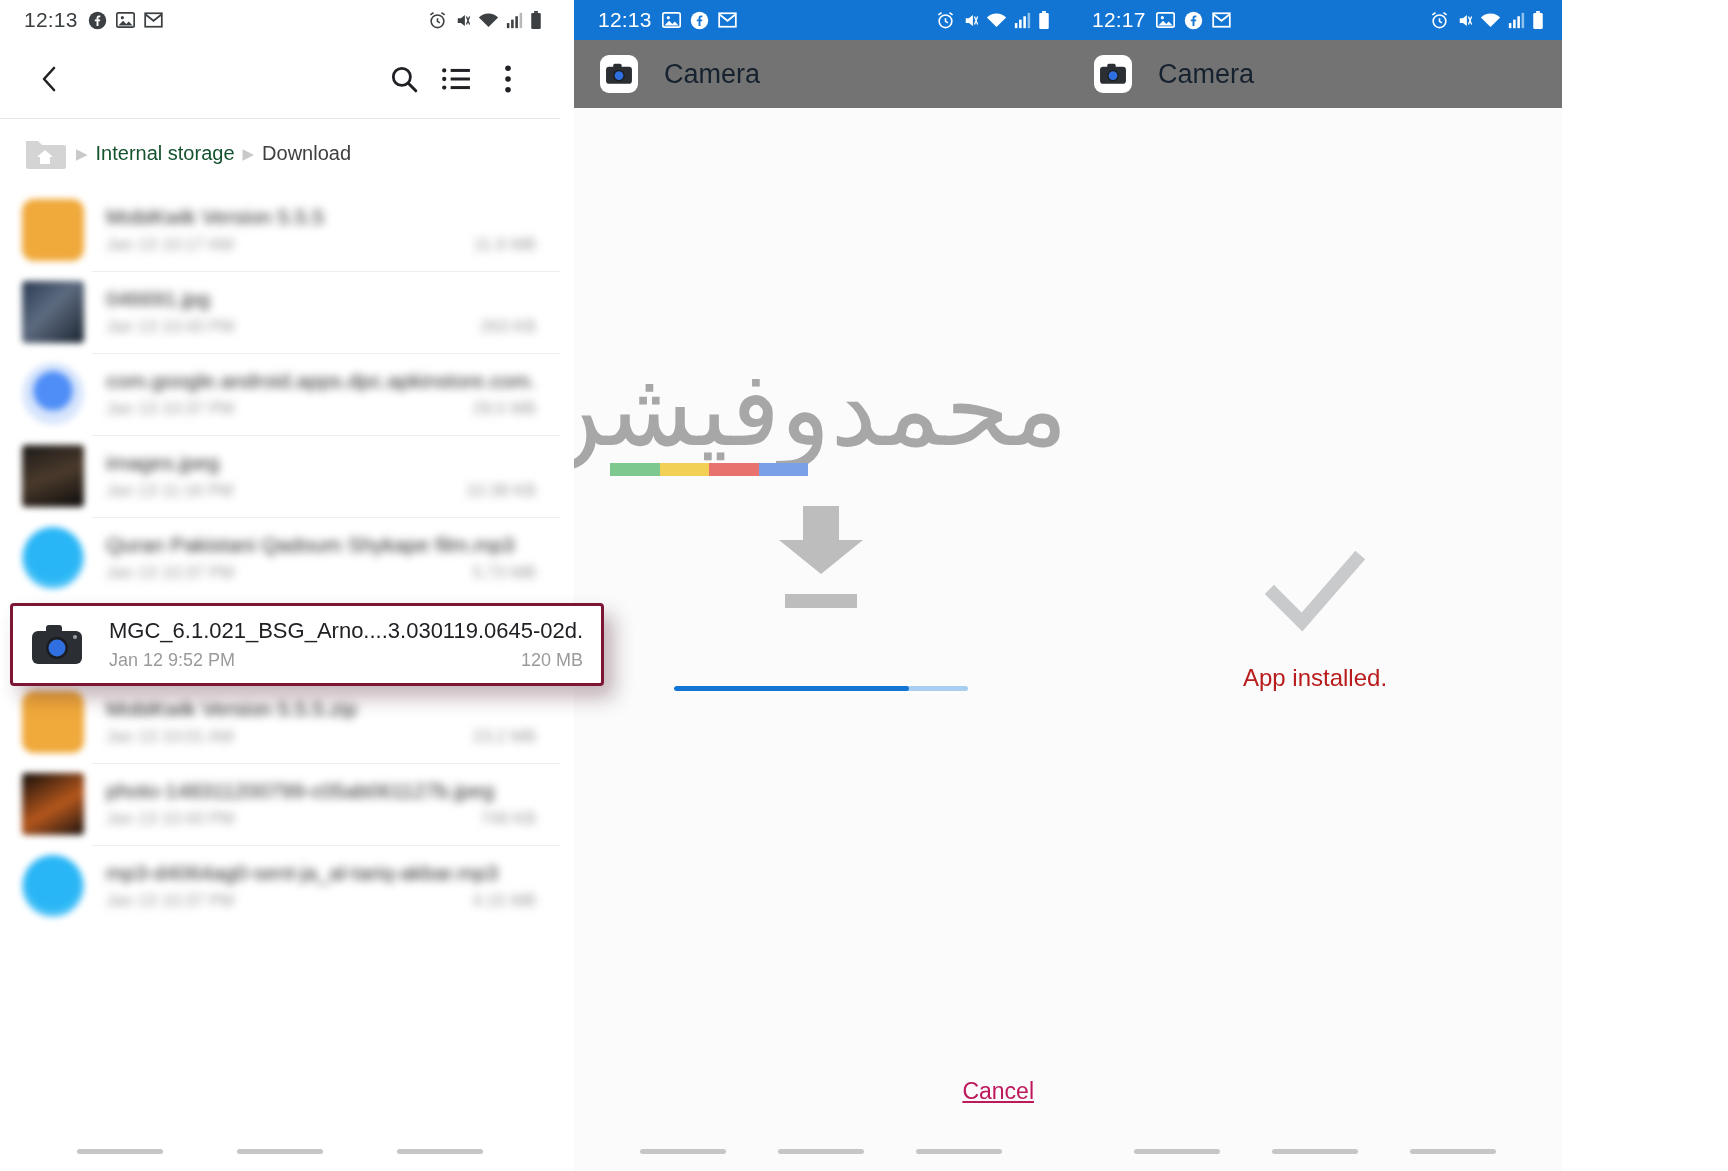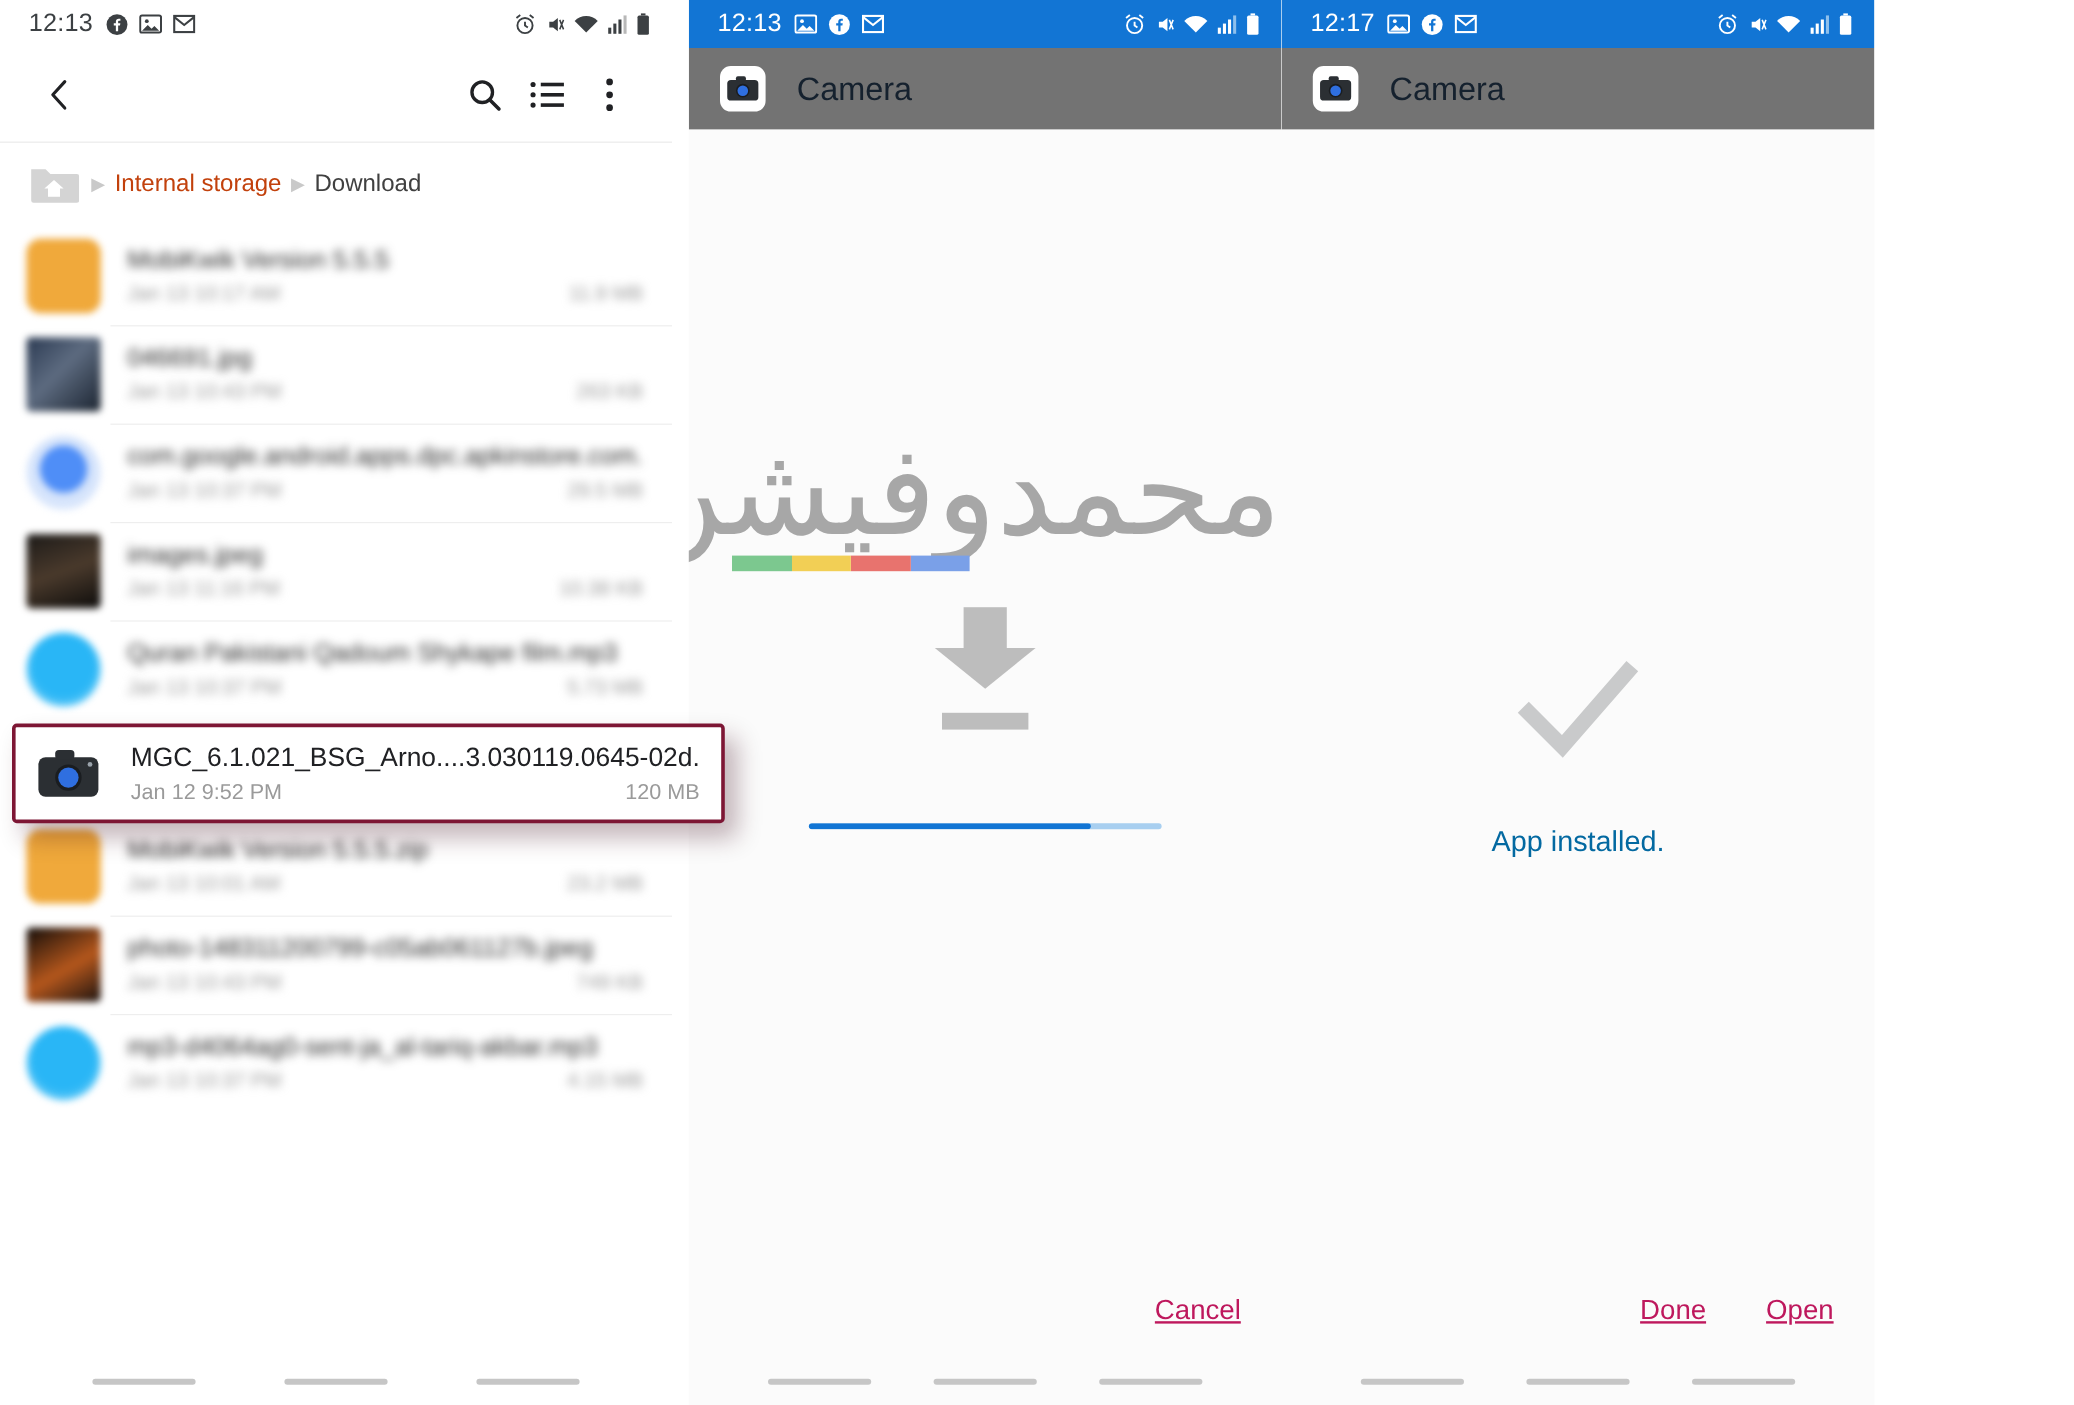"Internal storage" .bc-text { color: #c2410c -> #14532d }
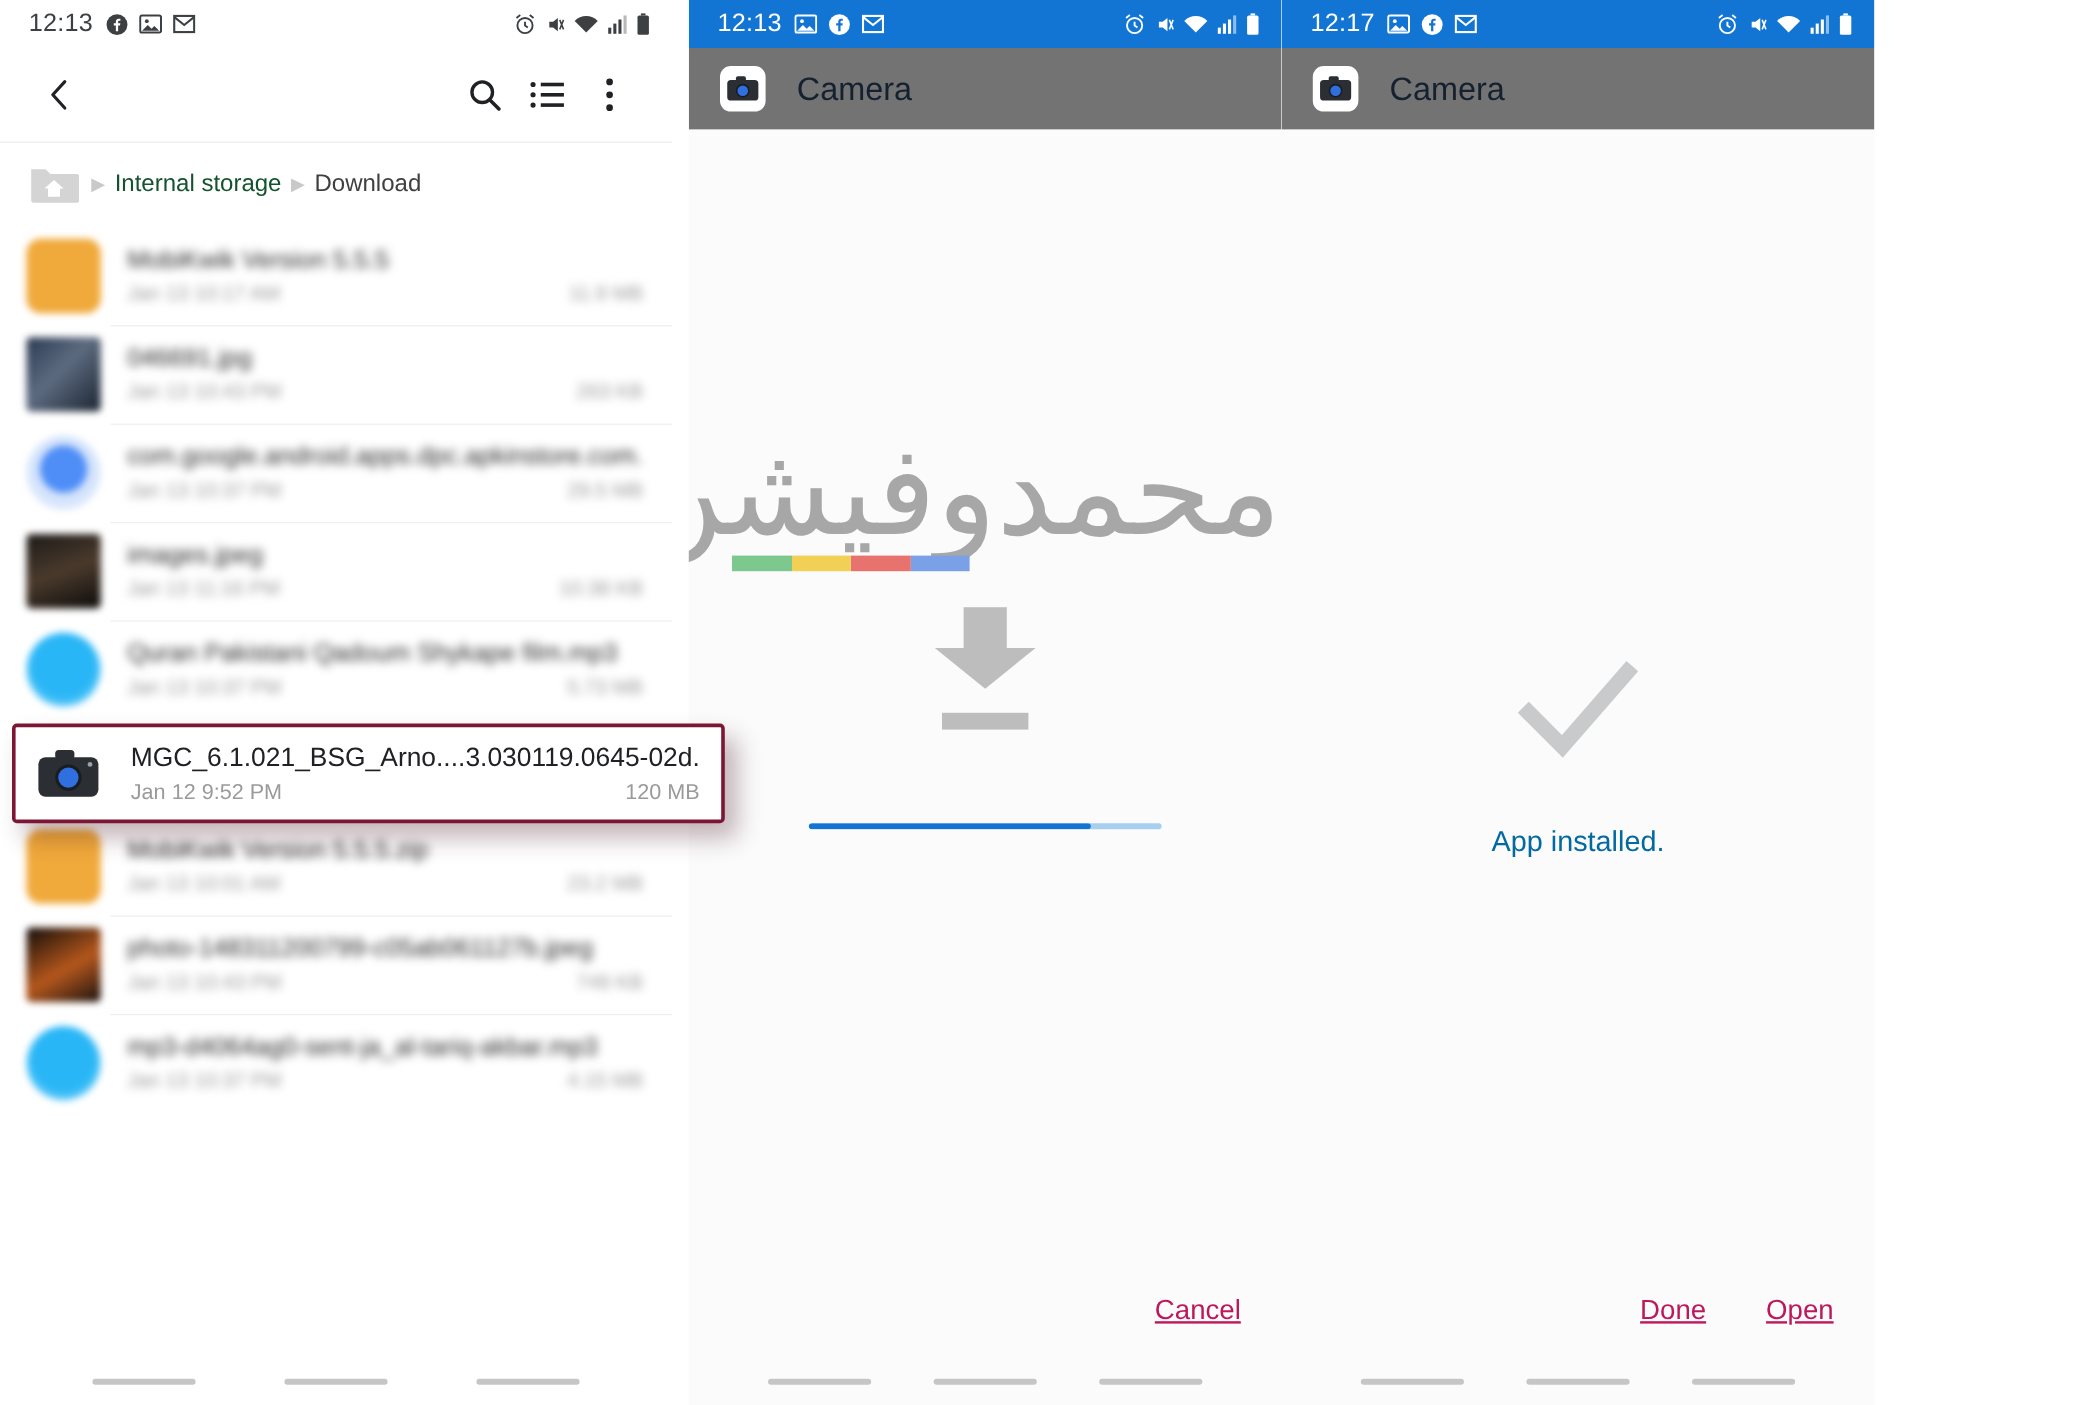"App installed." .installed-text { color: #0369a1 -> #b91c1c; top: 580px -> 556px }
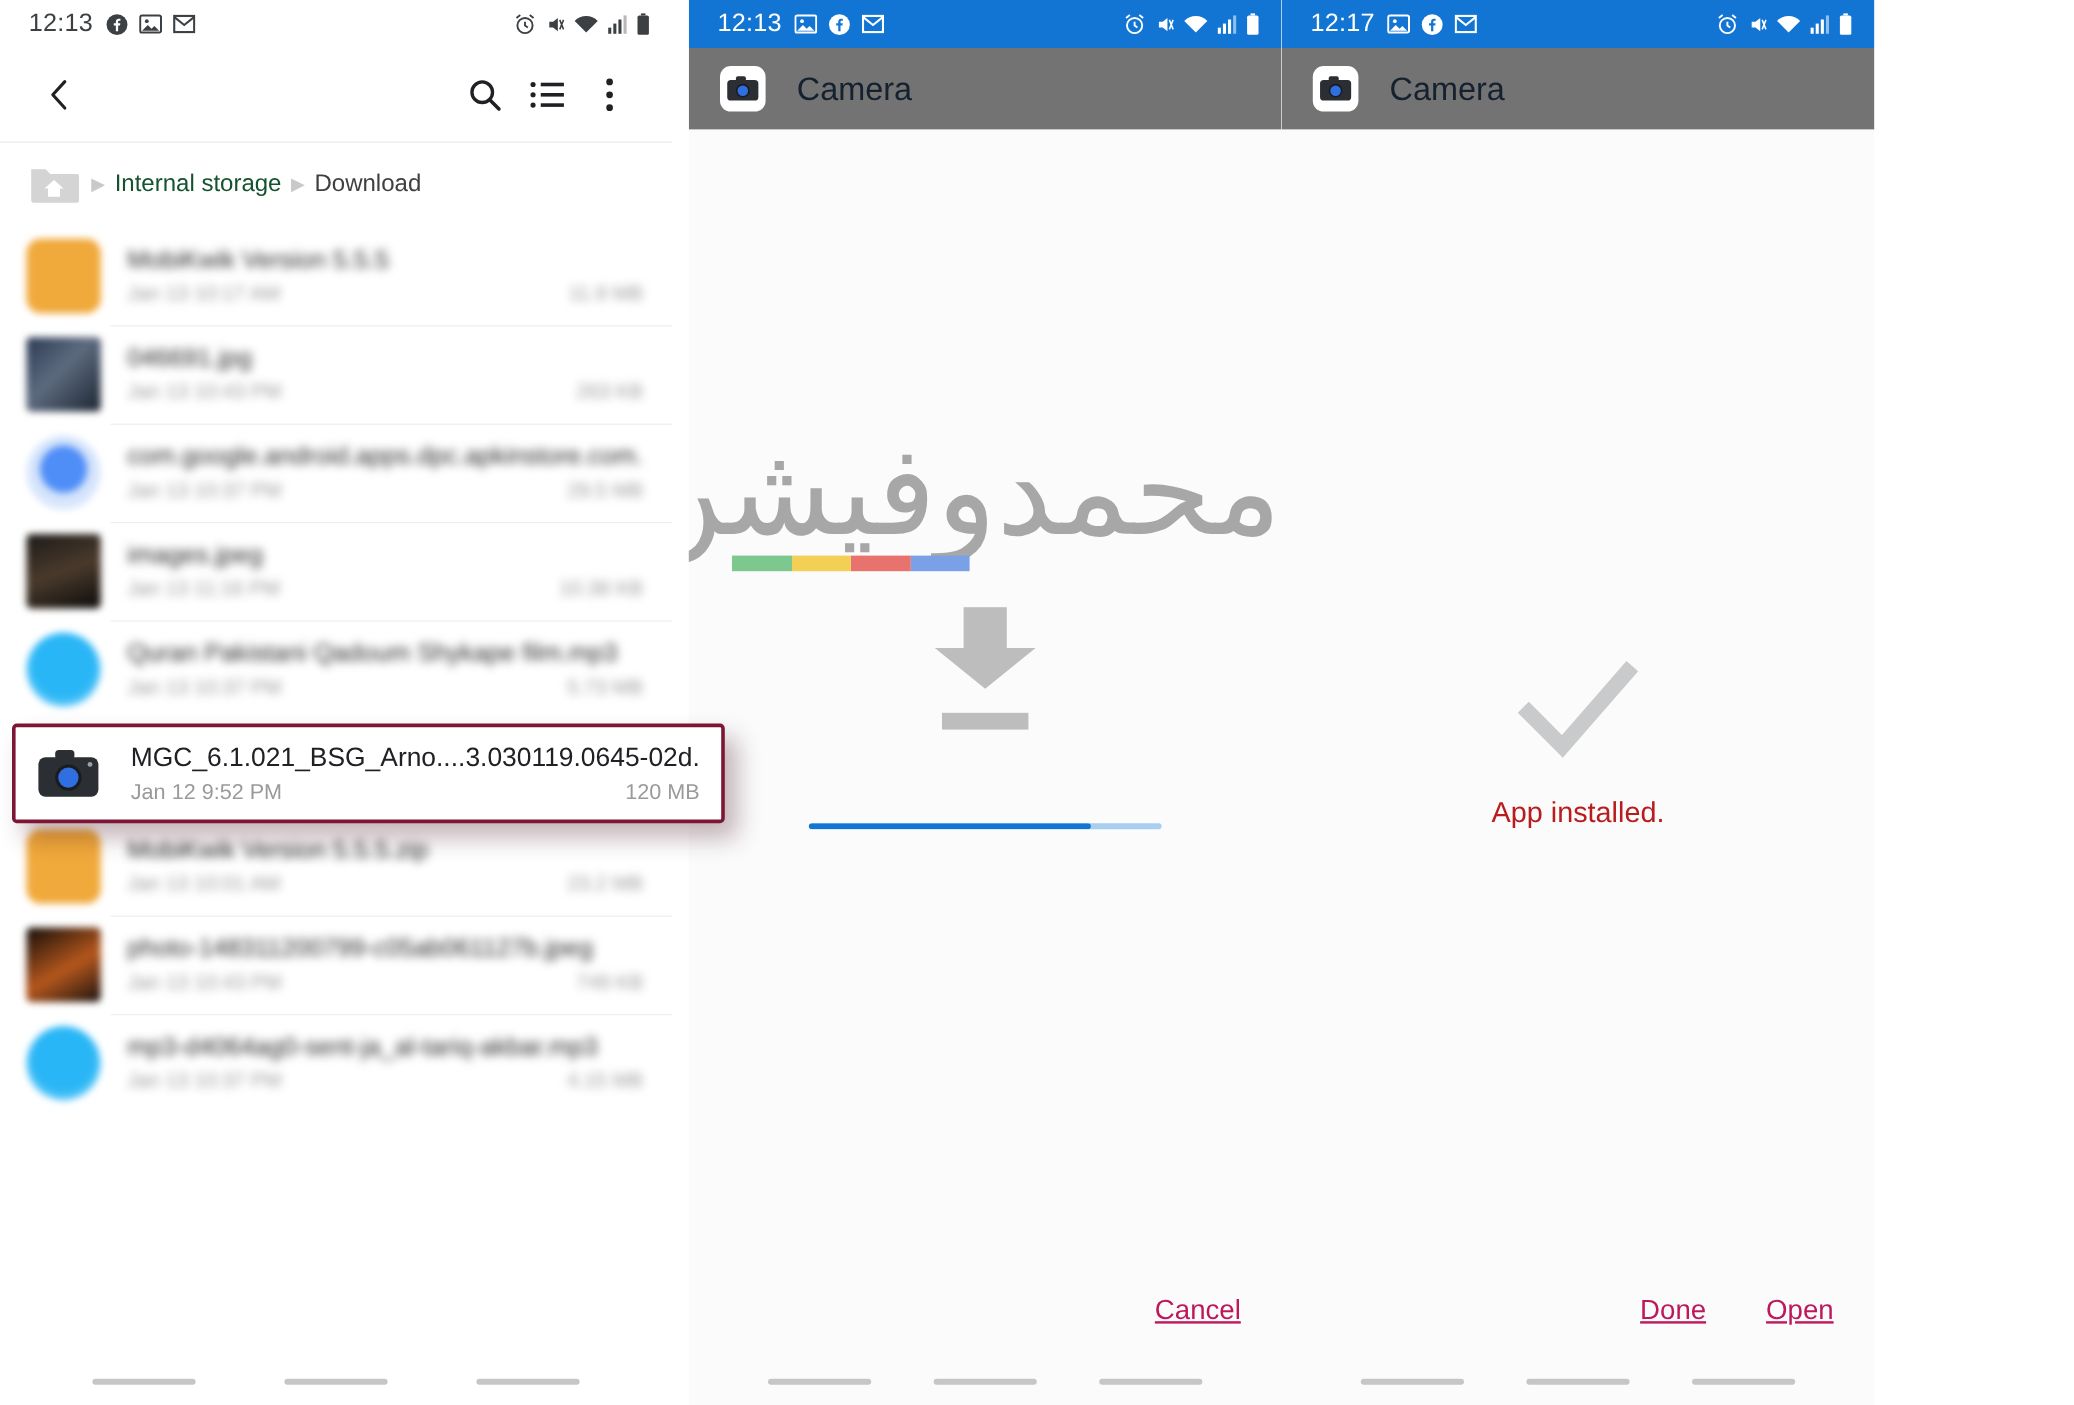"Done" div.action-bar { html: <div> <button>Done</button> <button>Open</button> </div> -> none }
